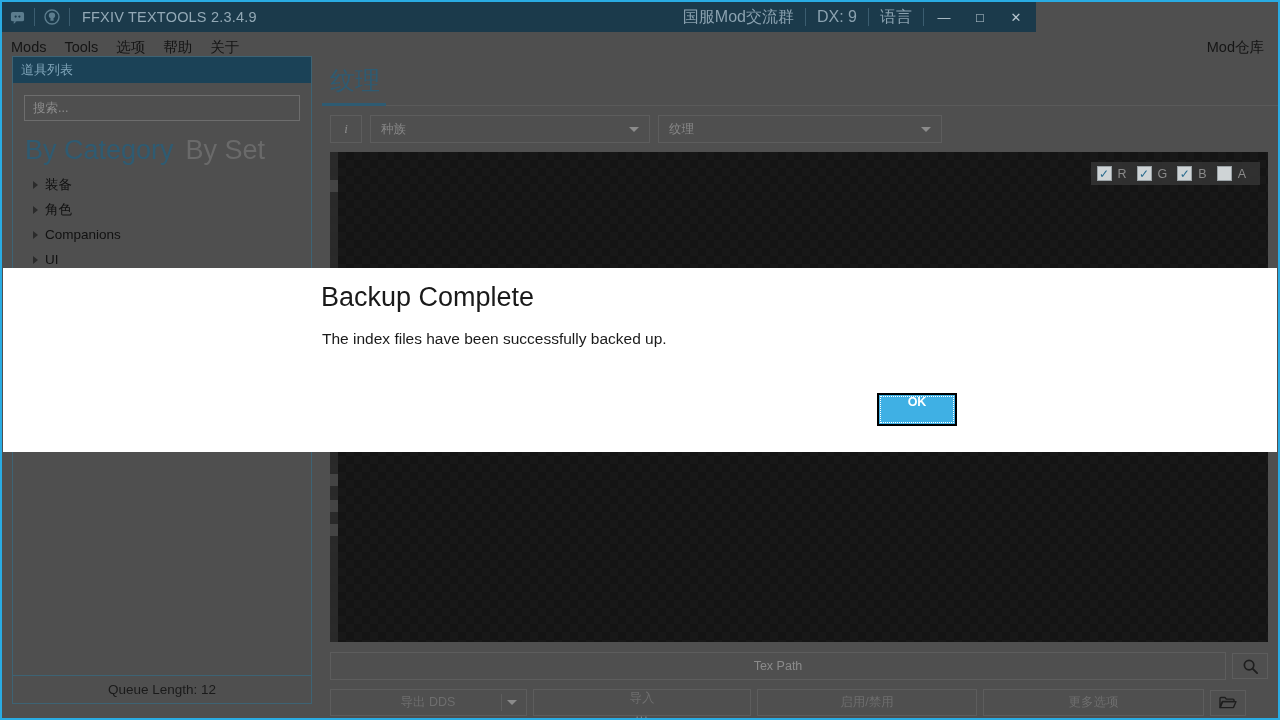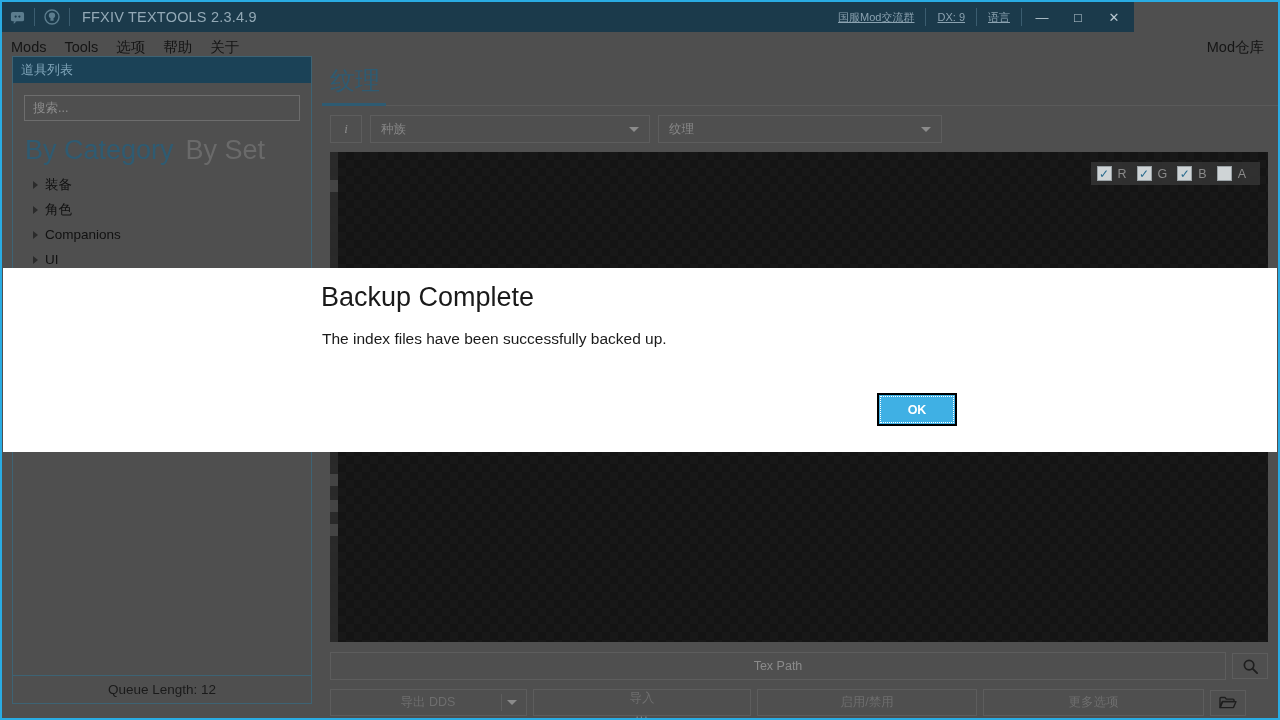"FFXIV TEXTOOLS 2.3.4.9" .titlebar { width: 1132px -> 1034px }
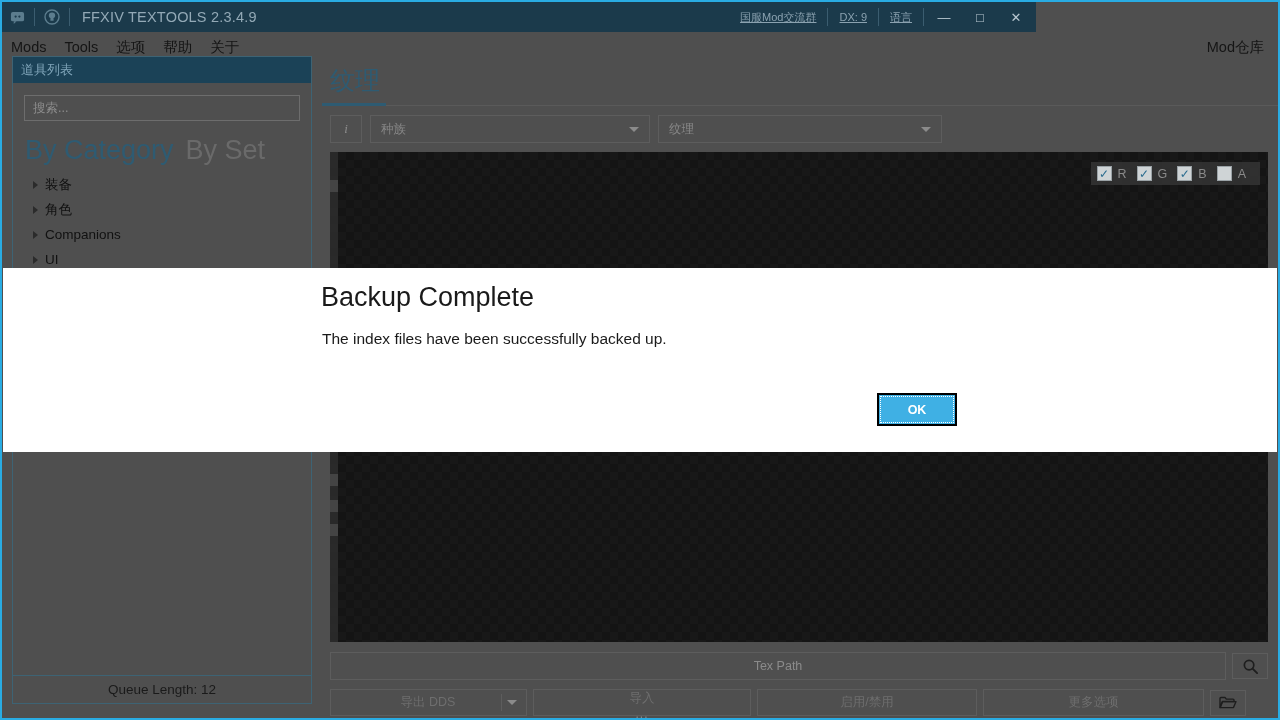"国服Mod交流群" .tb-right-item { font-size: 11px -> 16px; text-decoration: underline -> none }
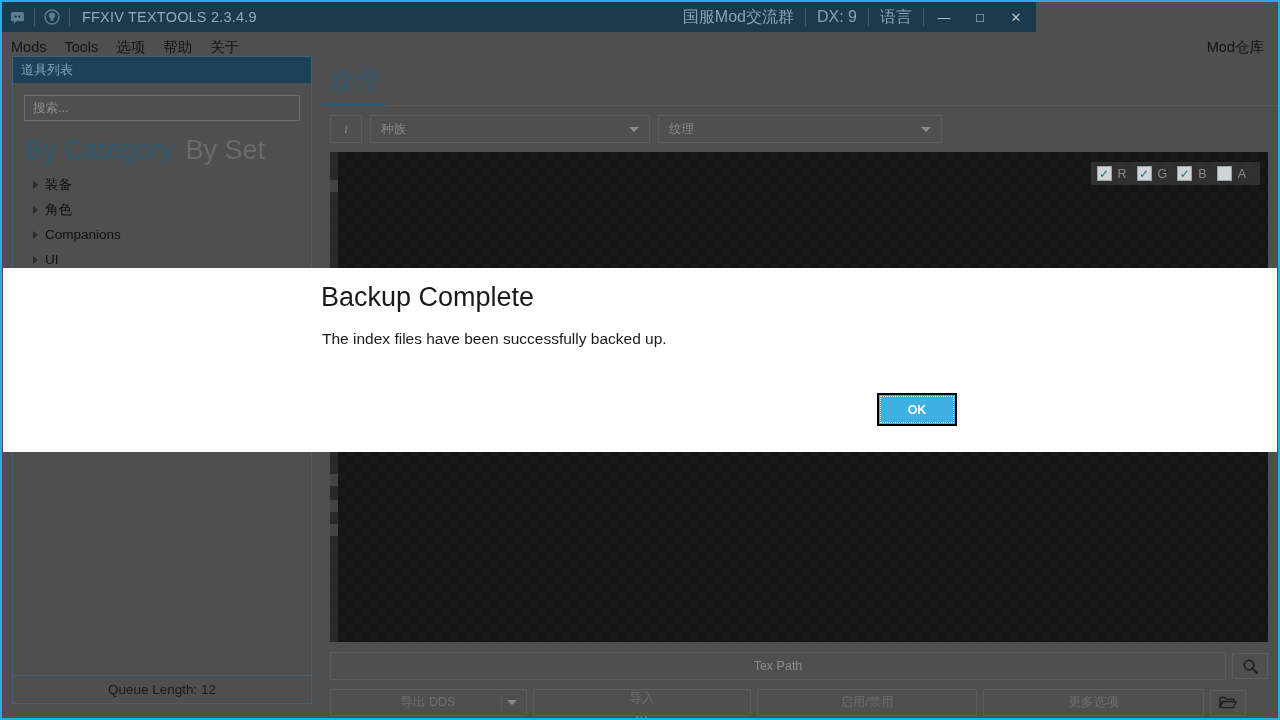"OK" .dlg-ok { align-items: center -> flex-start }
